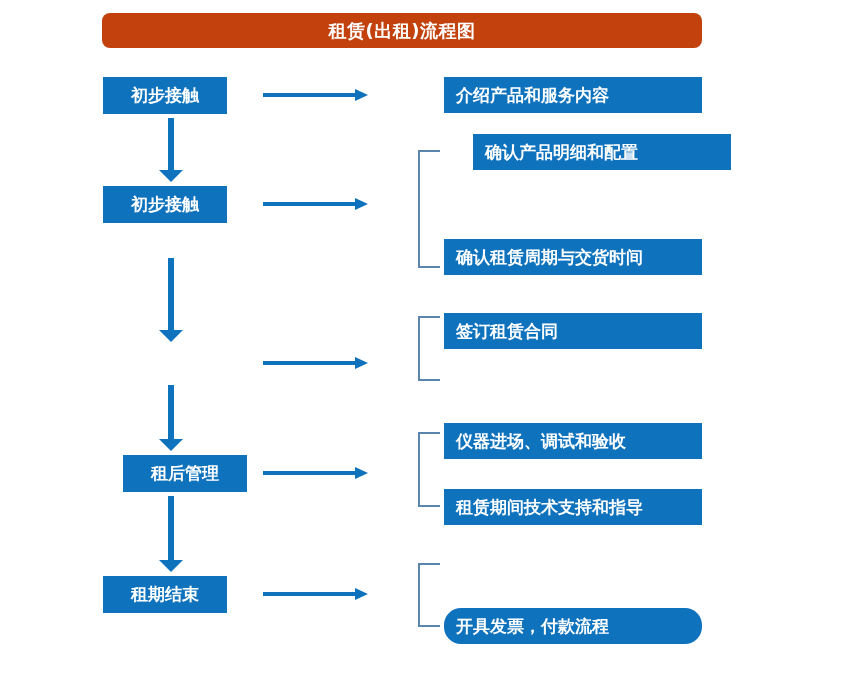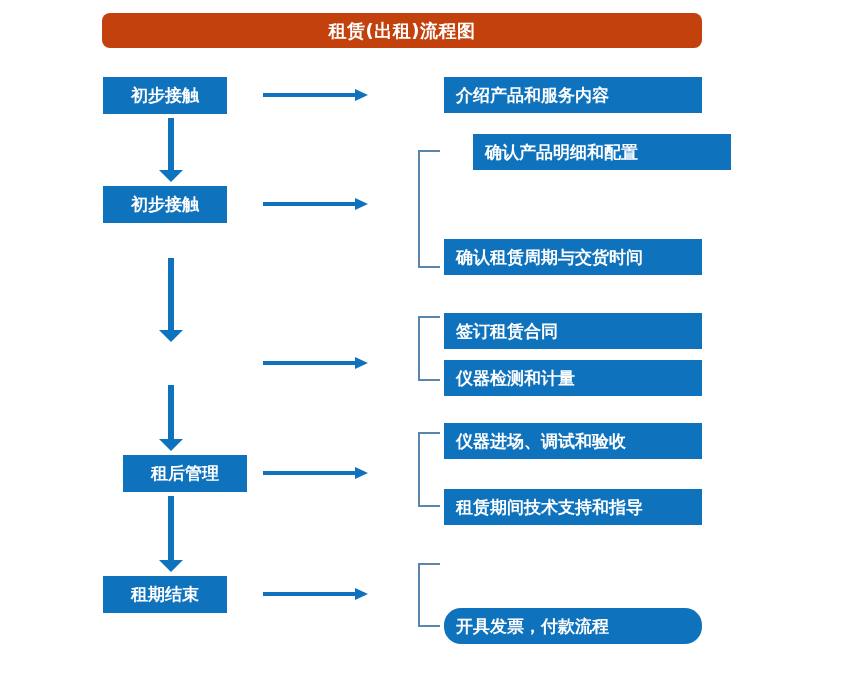"仪器检测和计量" div.box { html: <div> <span>仪器检测和计量</span> </div> -> none }
